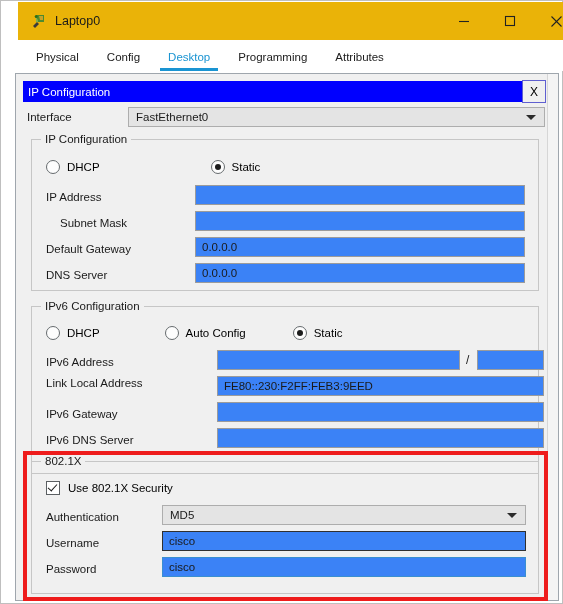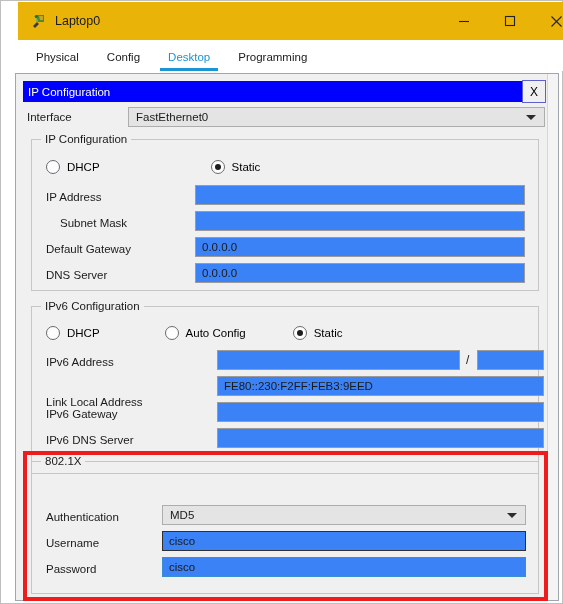"Attributes" div.tab { html: none -> <div>Attributes</div> }
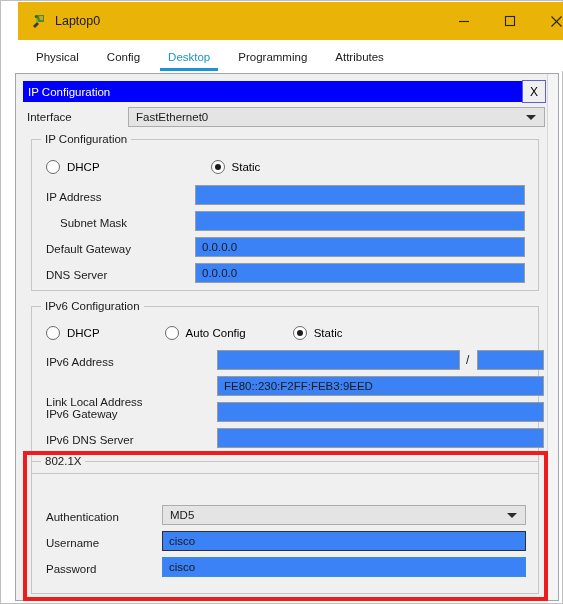"Link Local Address" span.field-label { top: 89px -> 70px }
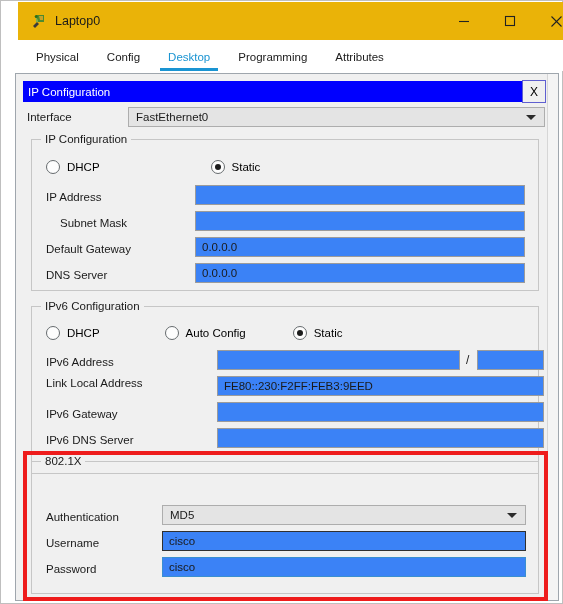"Use 802.1X Security" div.checkrow { html: none -> <div> <span></span> <span>Use 802.1X Security</span> </div> }
